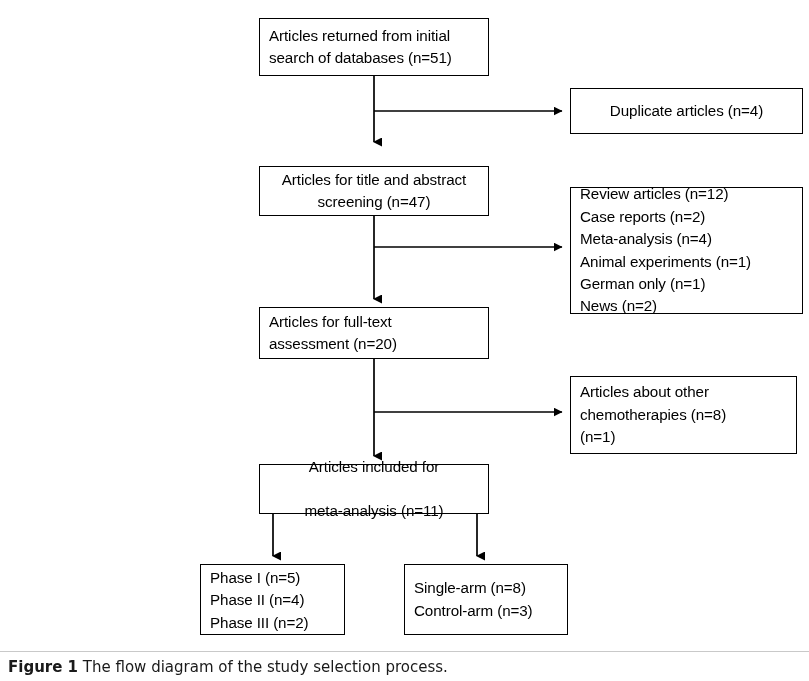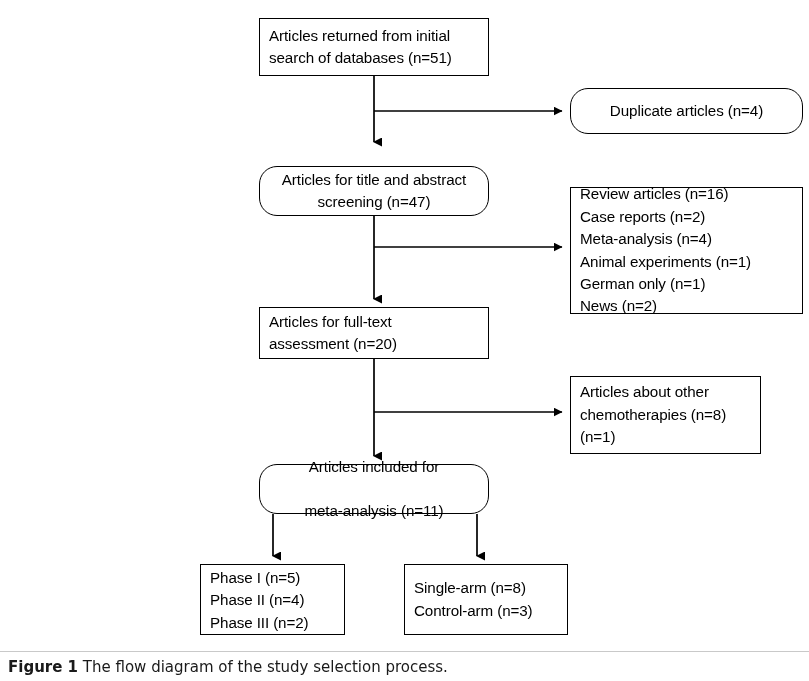"Duplicate articles (n=4)" .align-center { border-radius: 18px -> none }
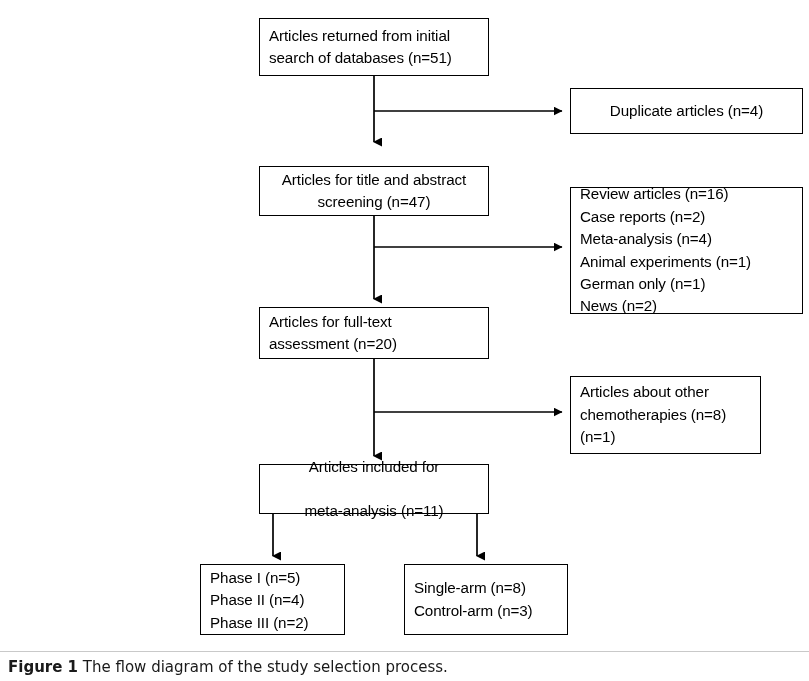"Review articles (n=16)" span.line { text: 16 -> 12 }
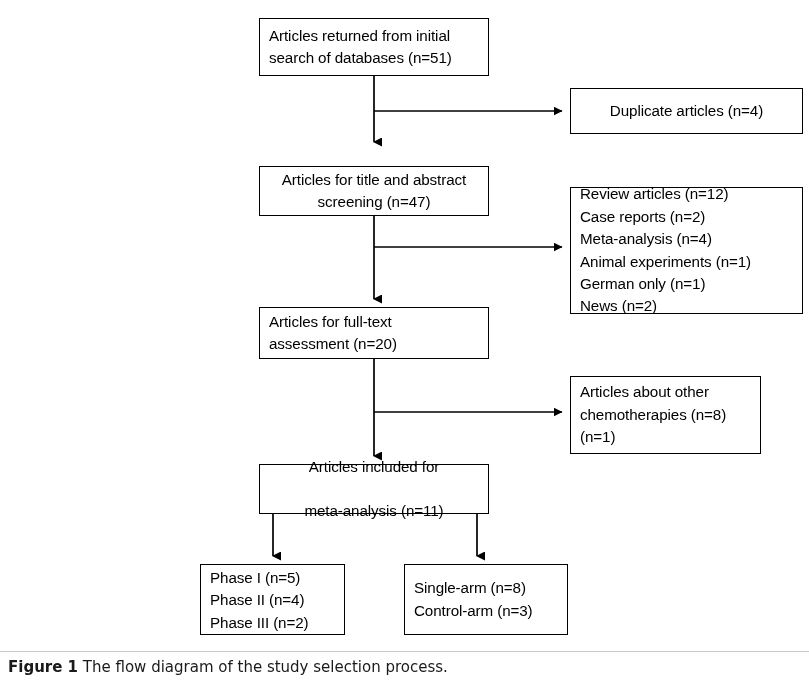"Articles about other" #box-excluded-2 { width: 191px -> 227px }
